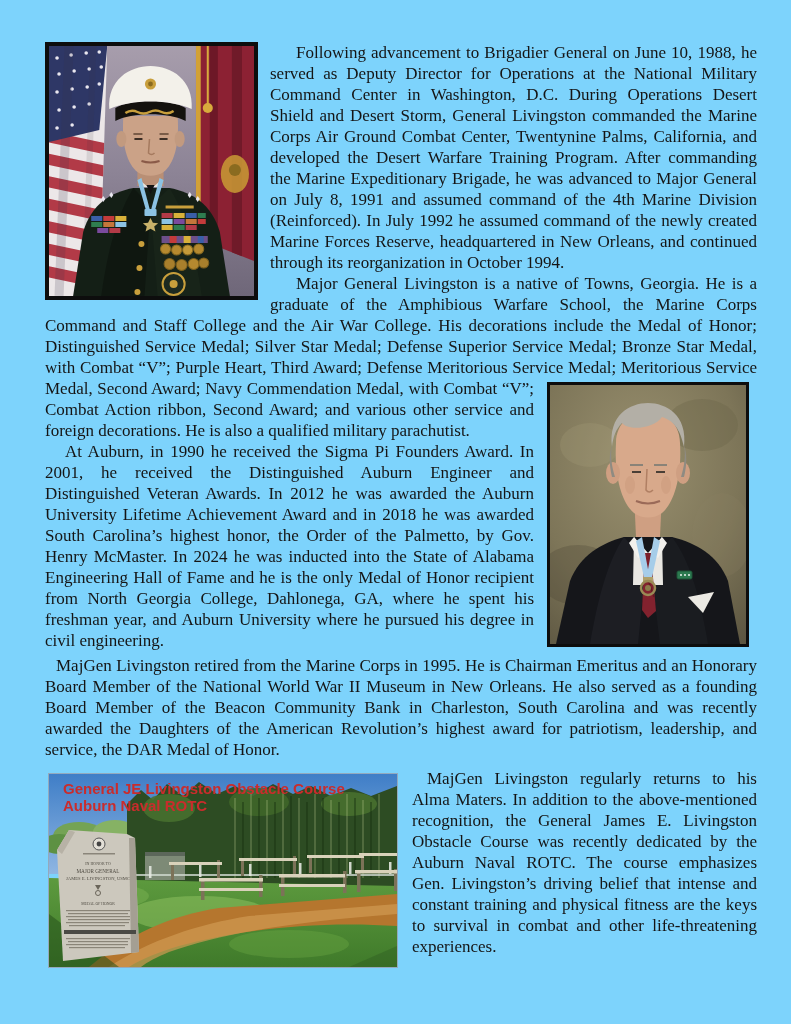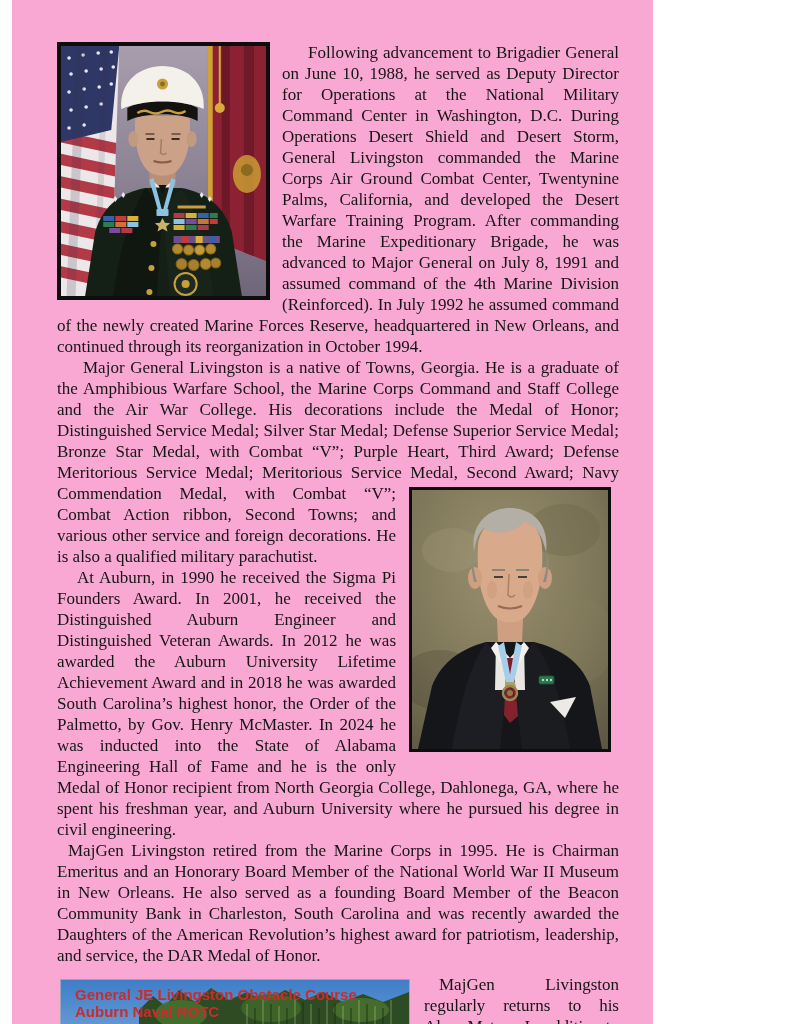"Following advancement to Brigadier" .page { background: #f9a8d4 -> #7dd3fc; margin-left: 12px -> none; width: 641px -> 791px }
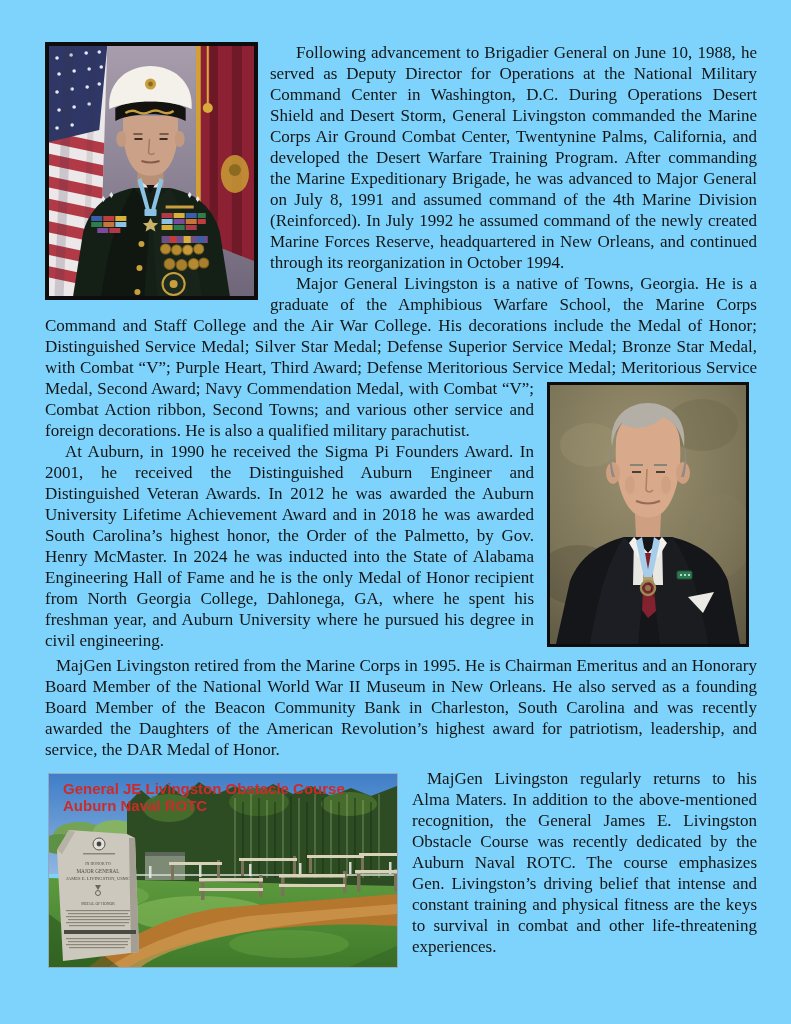"Navy Commendation Medal, with Combat" span { text: Towns -> Award }
